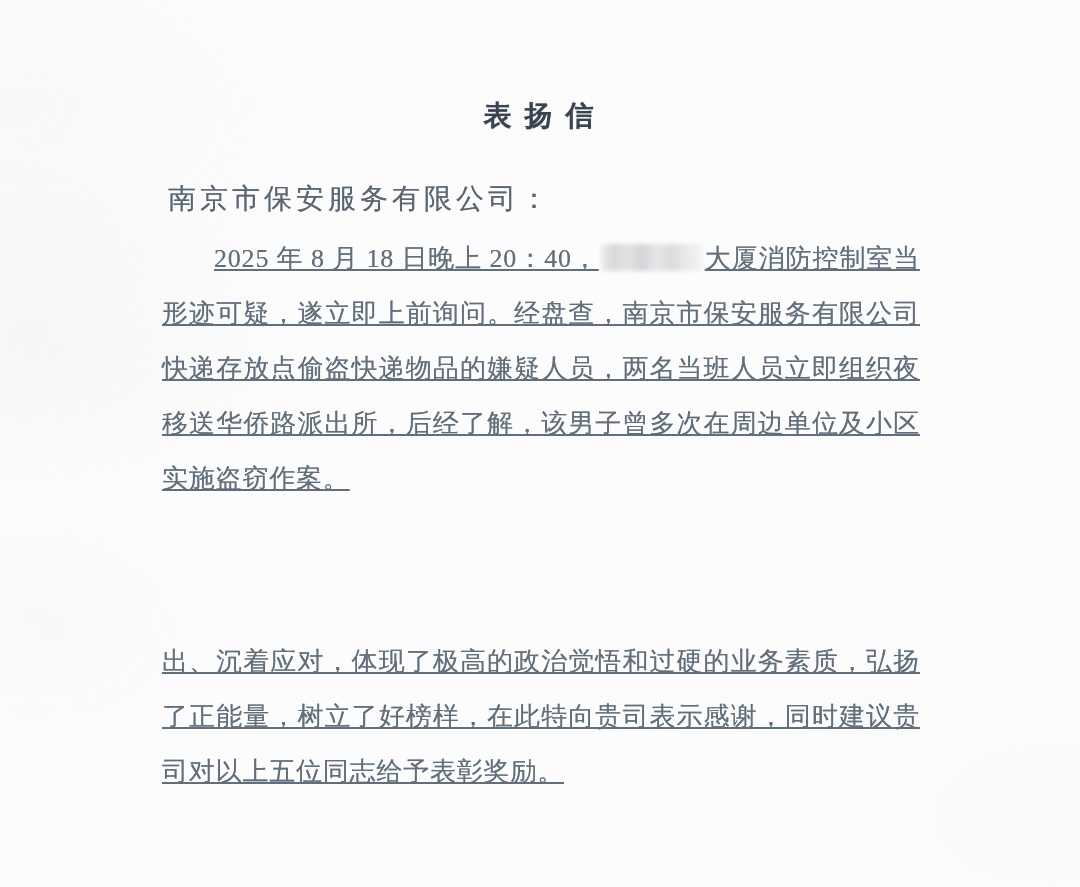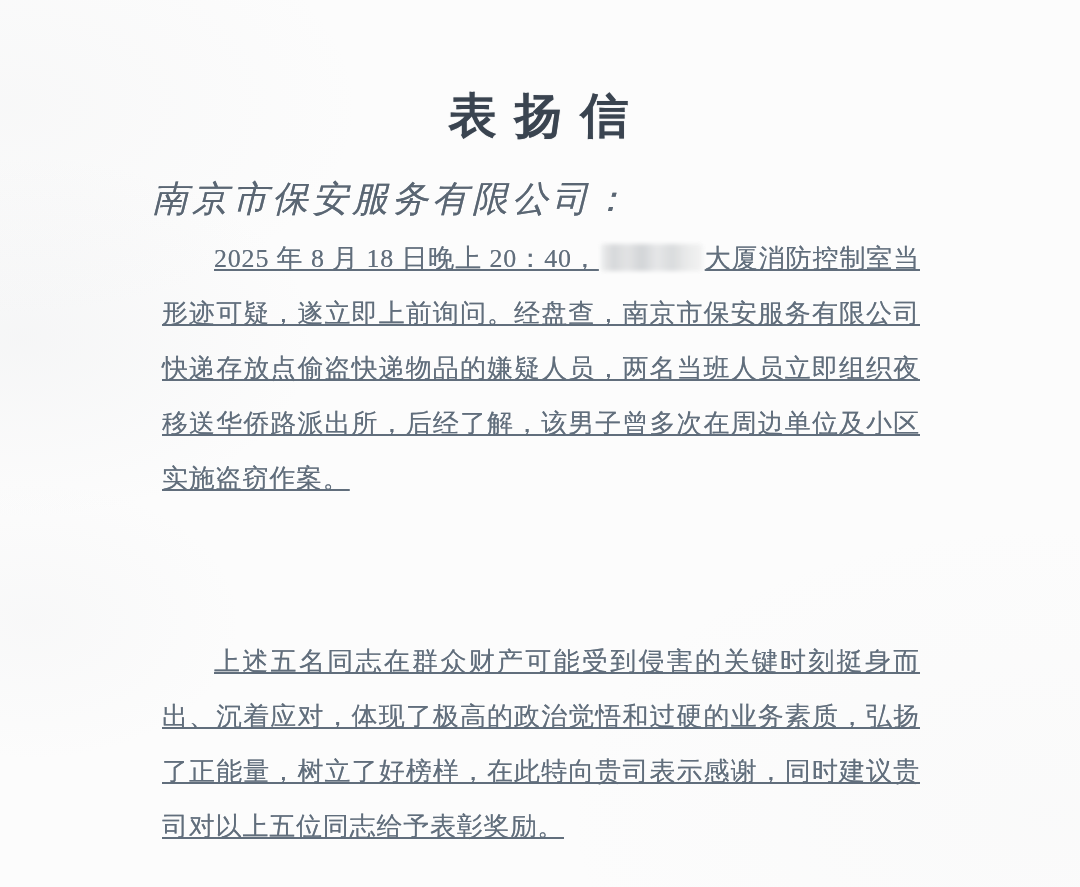"表 扬 信" .title { font-size: 48px -> 28px }
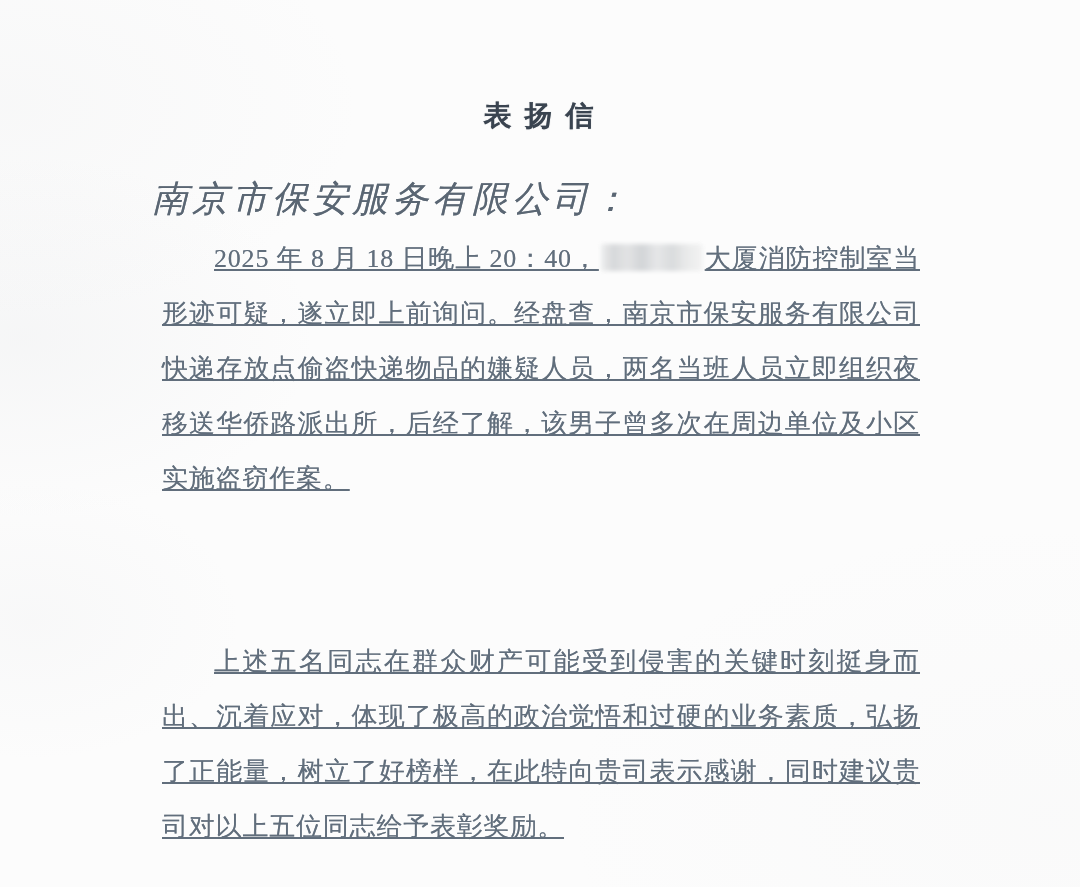"南京市保安服务有限公司：" .salutation { font-size: 36px -> 28px; font-style: italic -> none; left: 152px -> 168px }
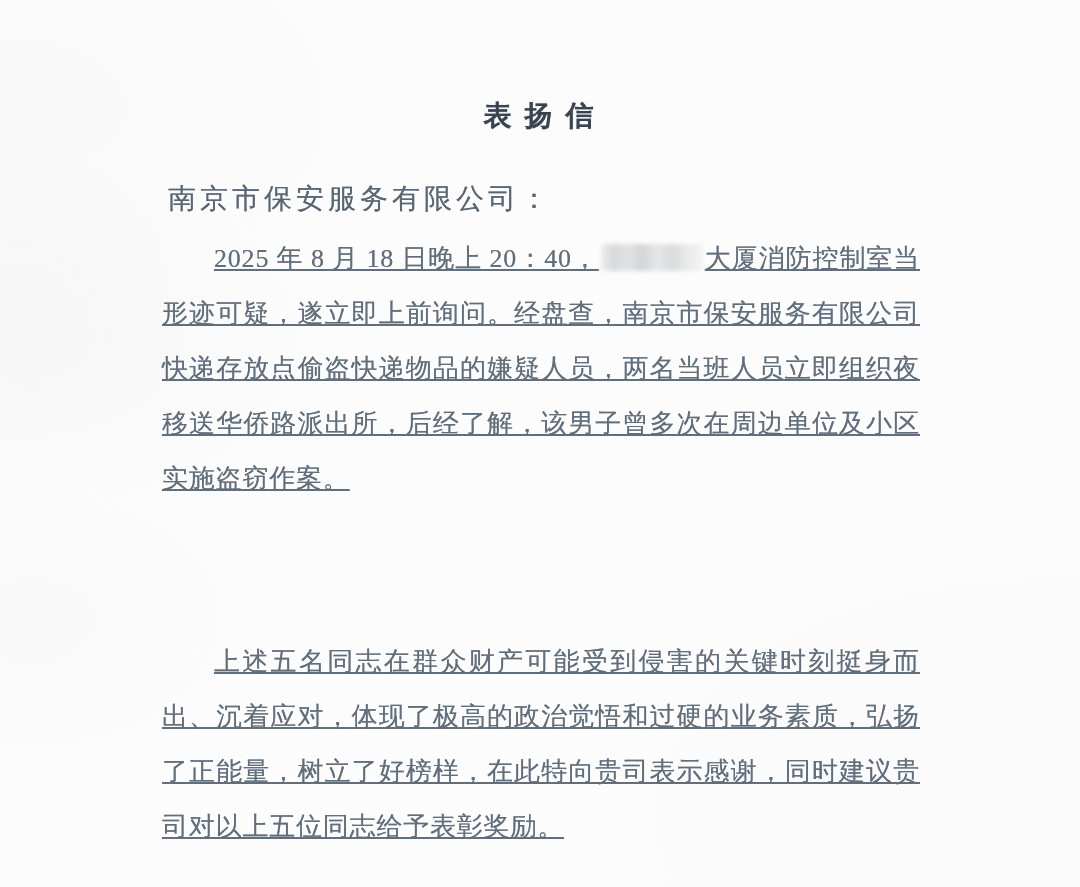"上述五名同志在群众财产可能受到侵害的关键时刻挺身而" div.line { html: <div>上述五名同志在群众财产可能受到侵害的关键时刻挺身而</div> -> none }
